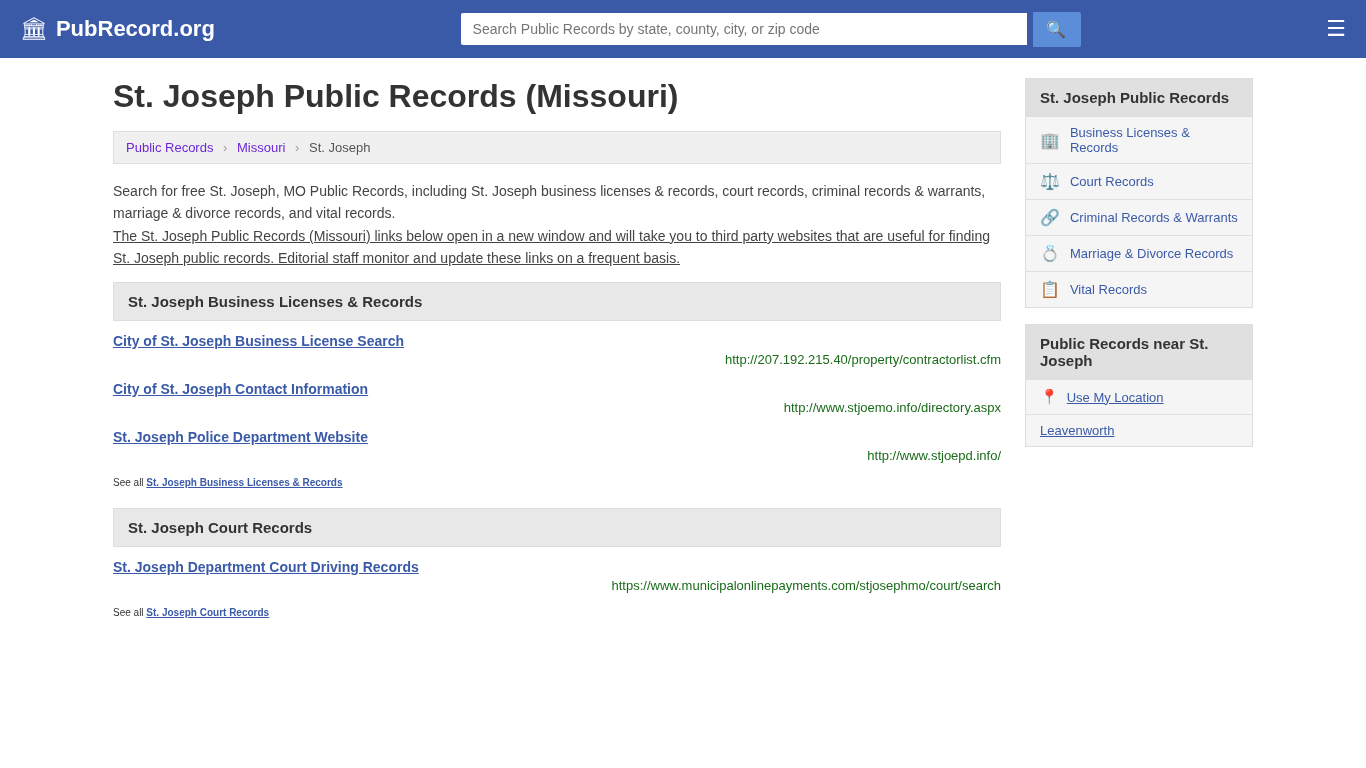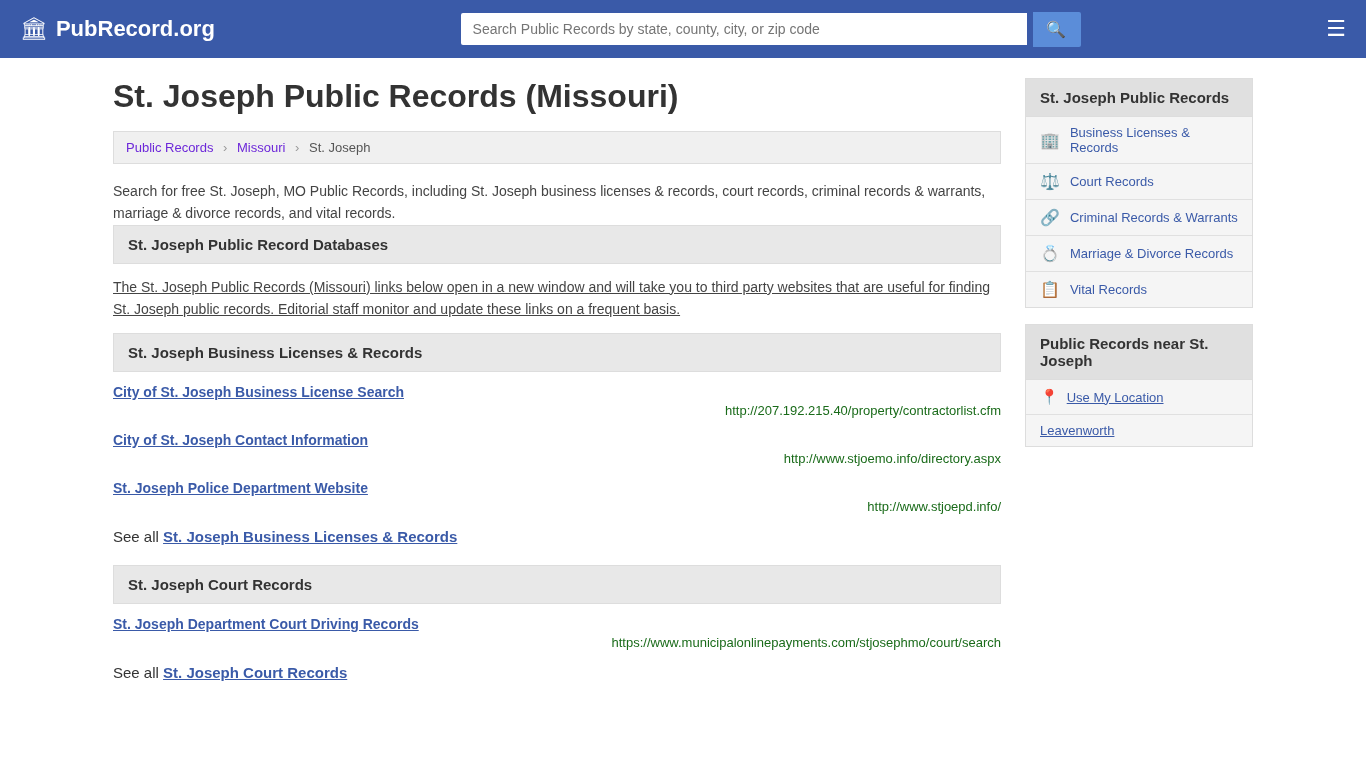"St. Joseph Public Record Databases" div.section-header { html: <div>St. Joseph Public Record Databases</div> -> none }
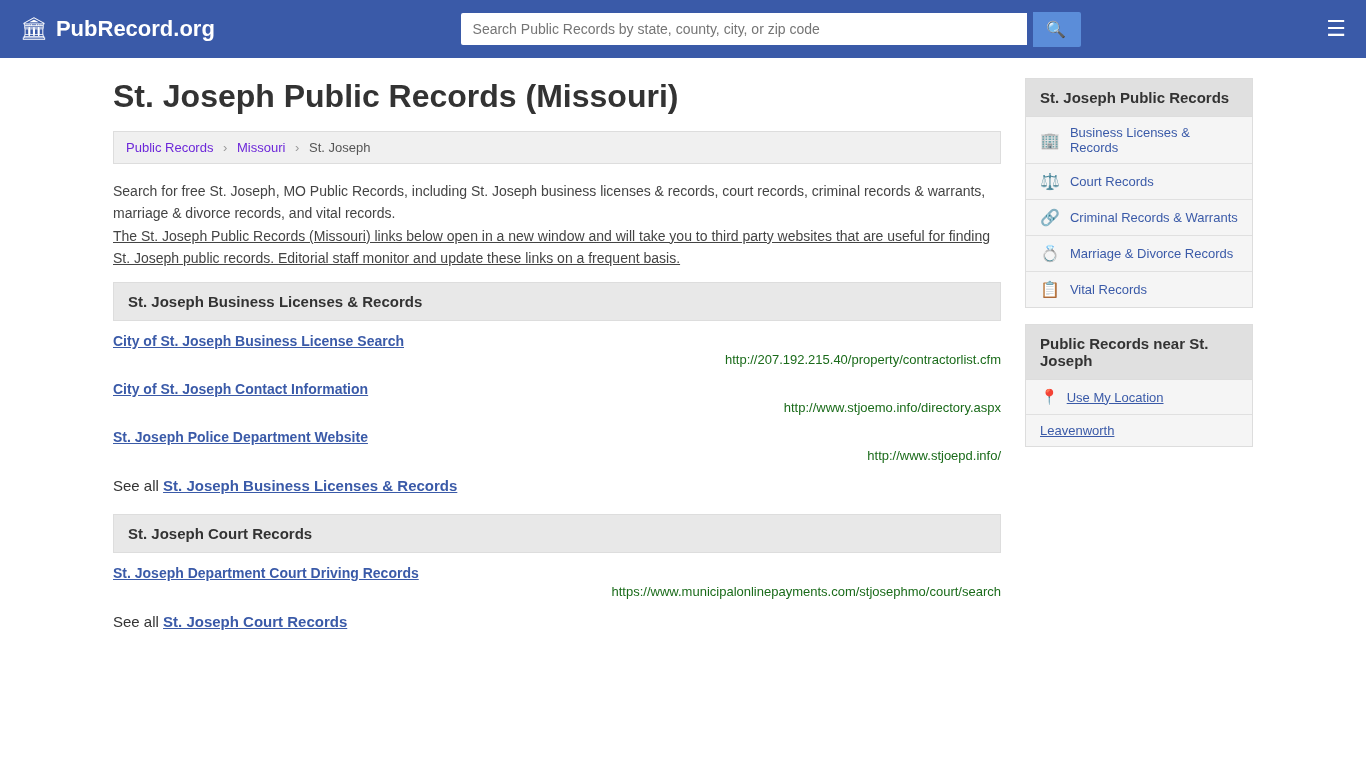"See all St. Joseph Business" .see-all { font-size: 15px -> 10px }
